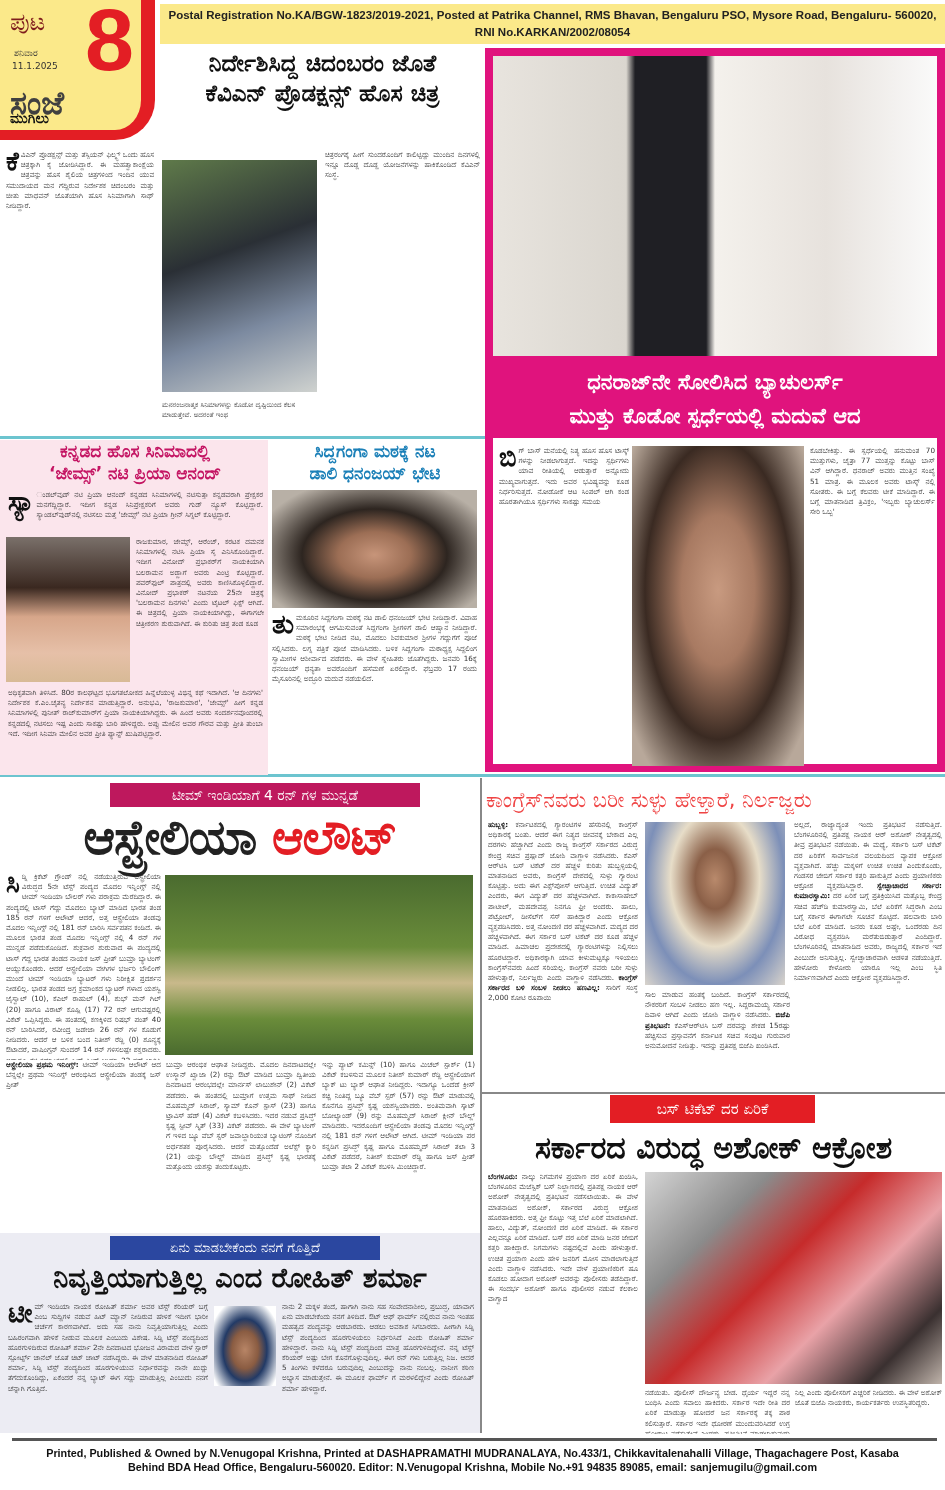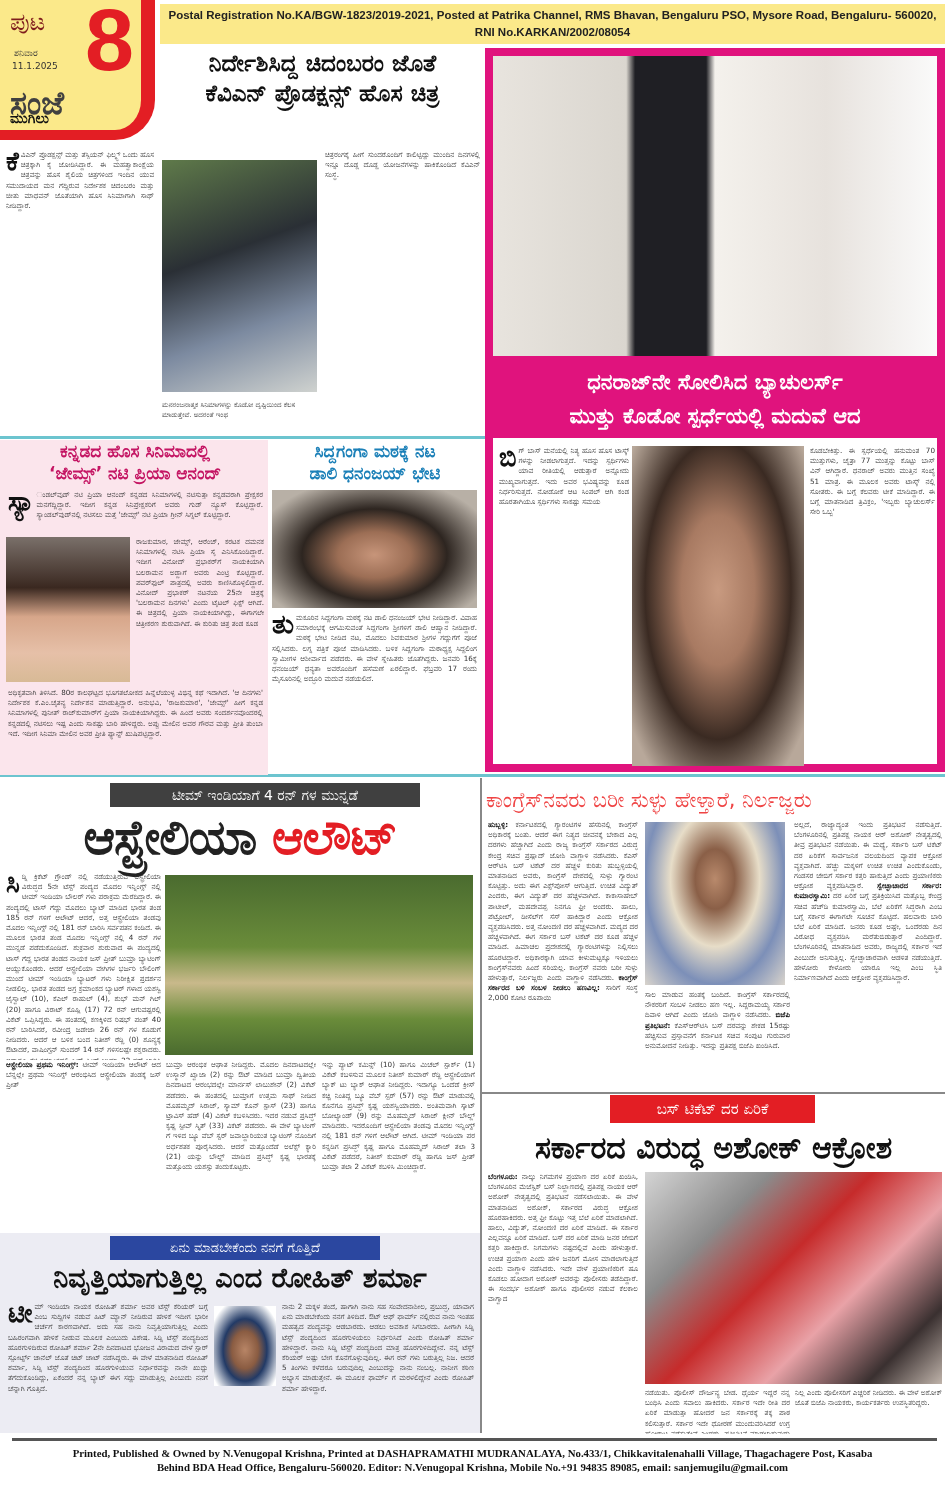"ಟೀಮ್ ಇಂಡಿಯಾಗೆ 4 ರನ್ ಗಳ" .greenban { background: #404040 -> #be185d }
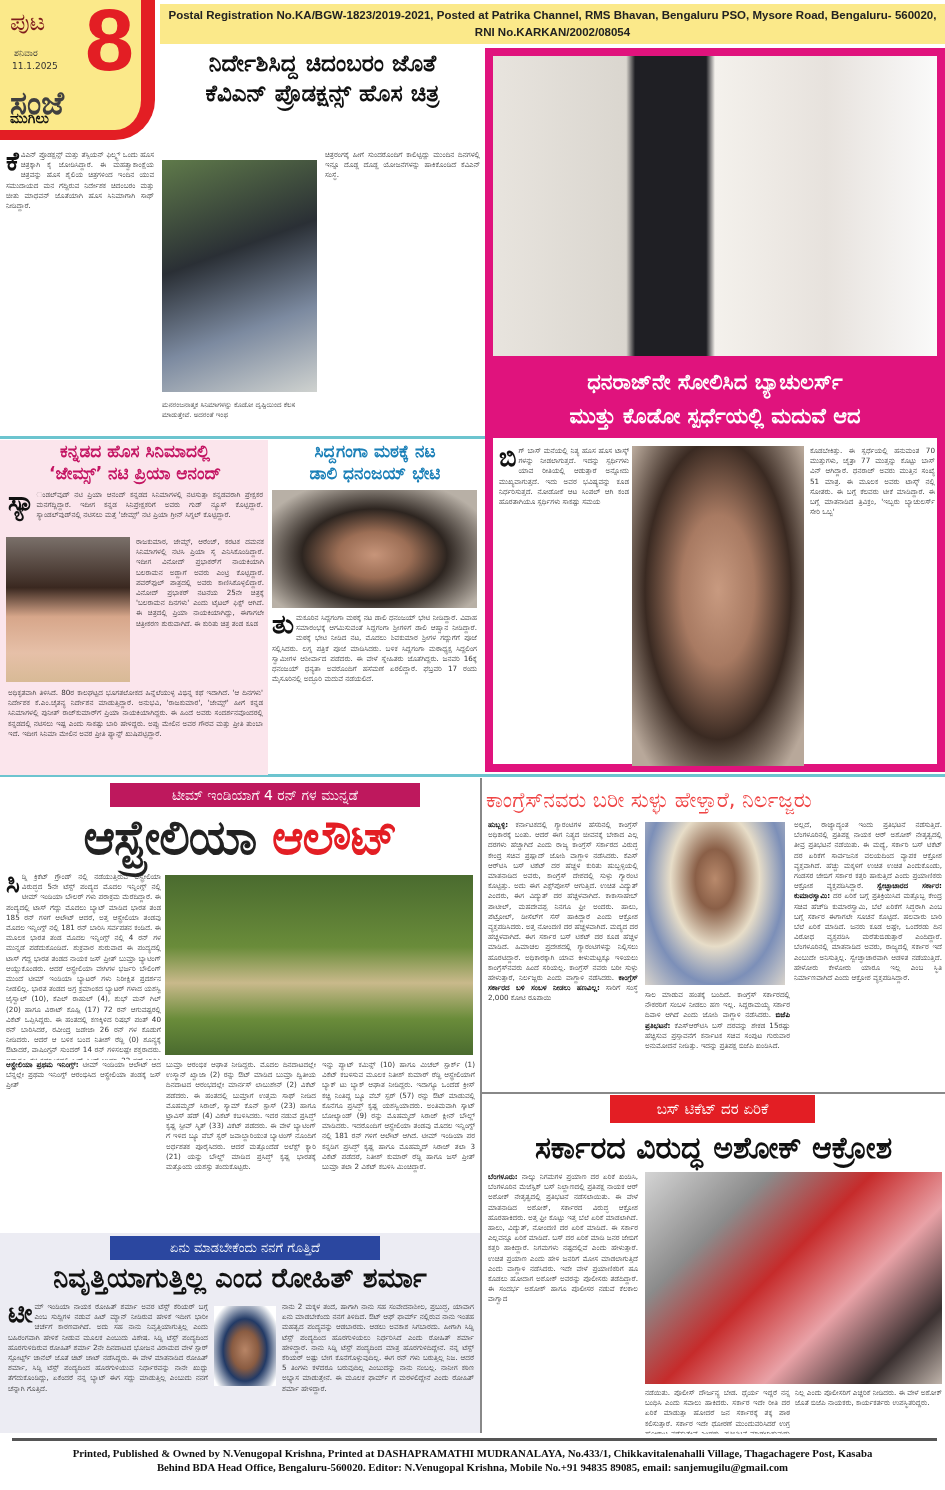"Printed, Published & Owned by" .footer { font-family: Liberation Serif, serif -> Liberation Sans, sans-serif }
